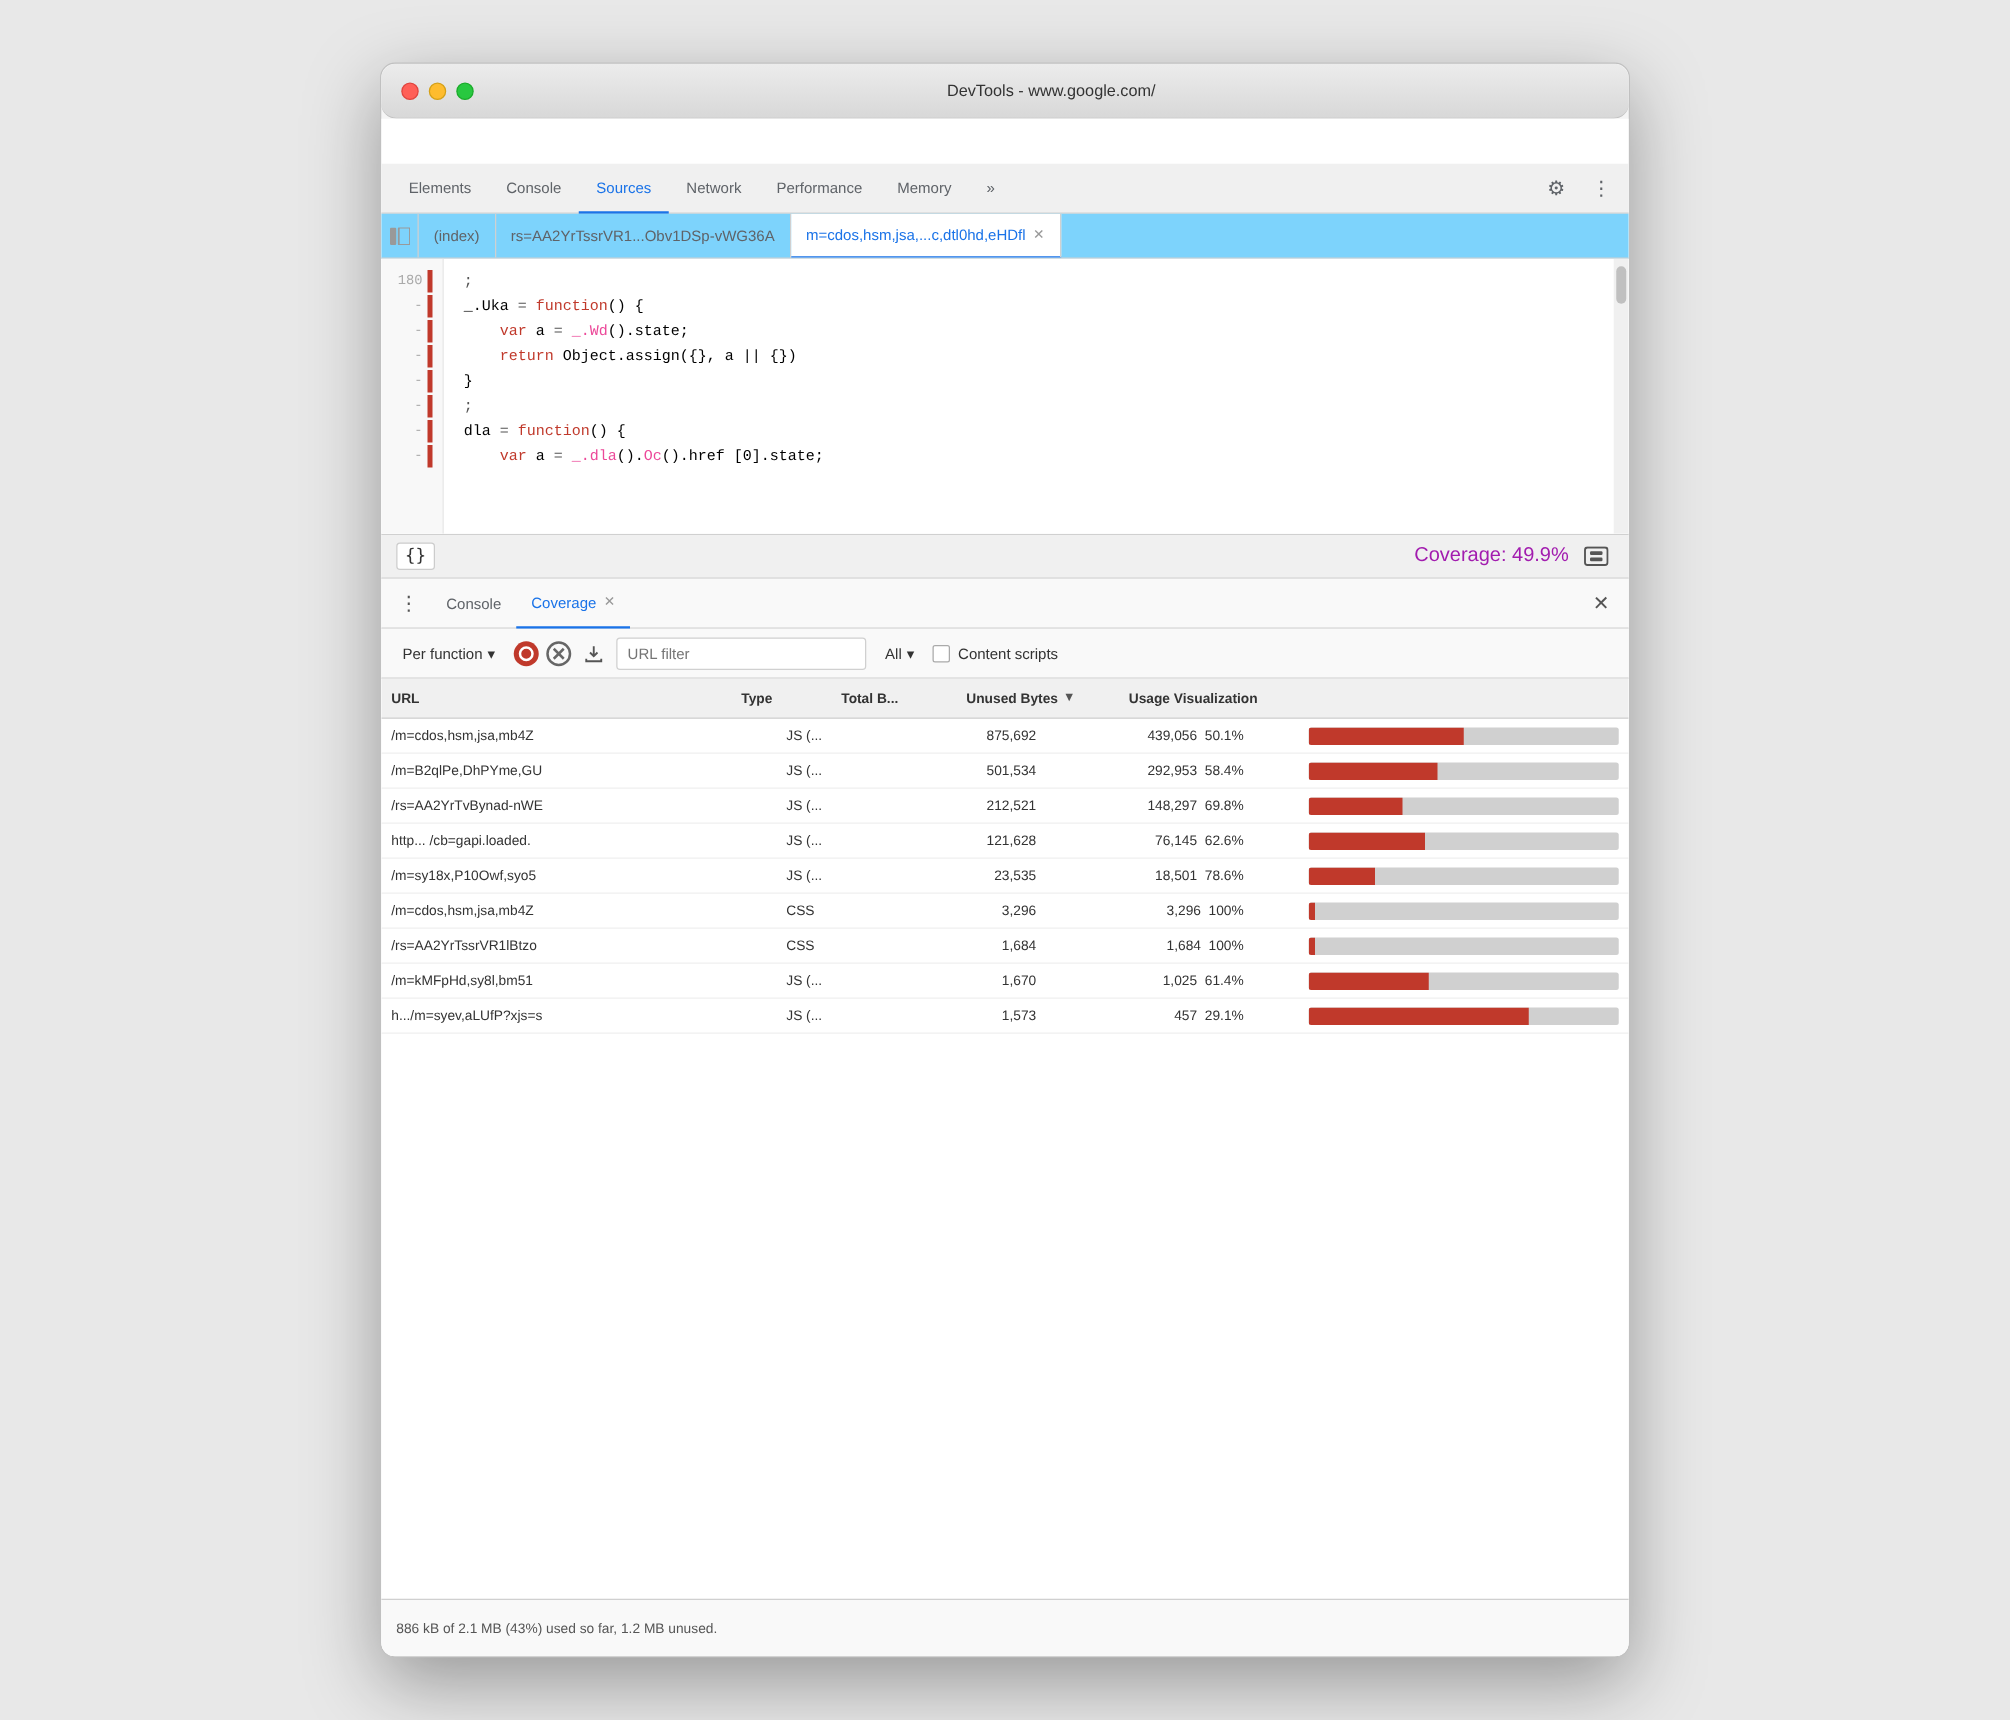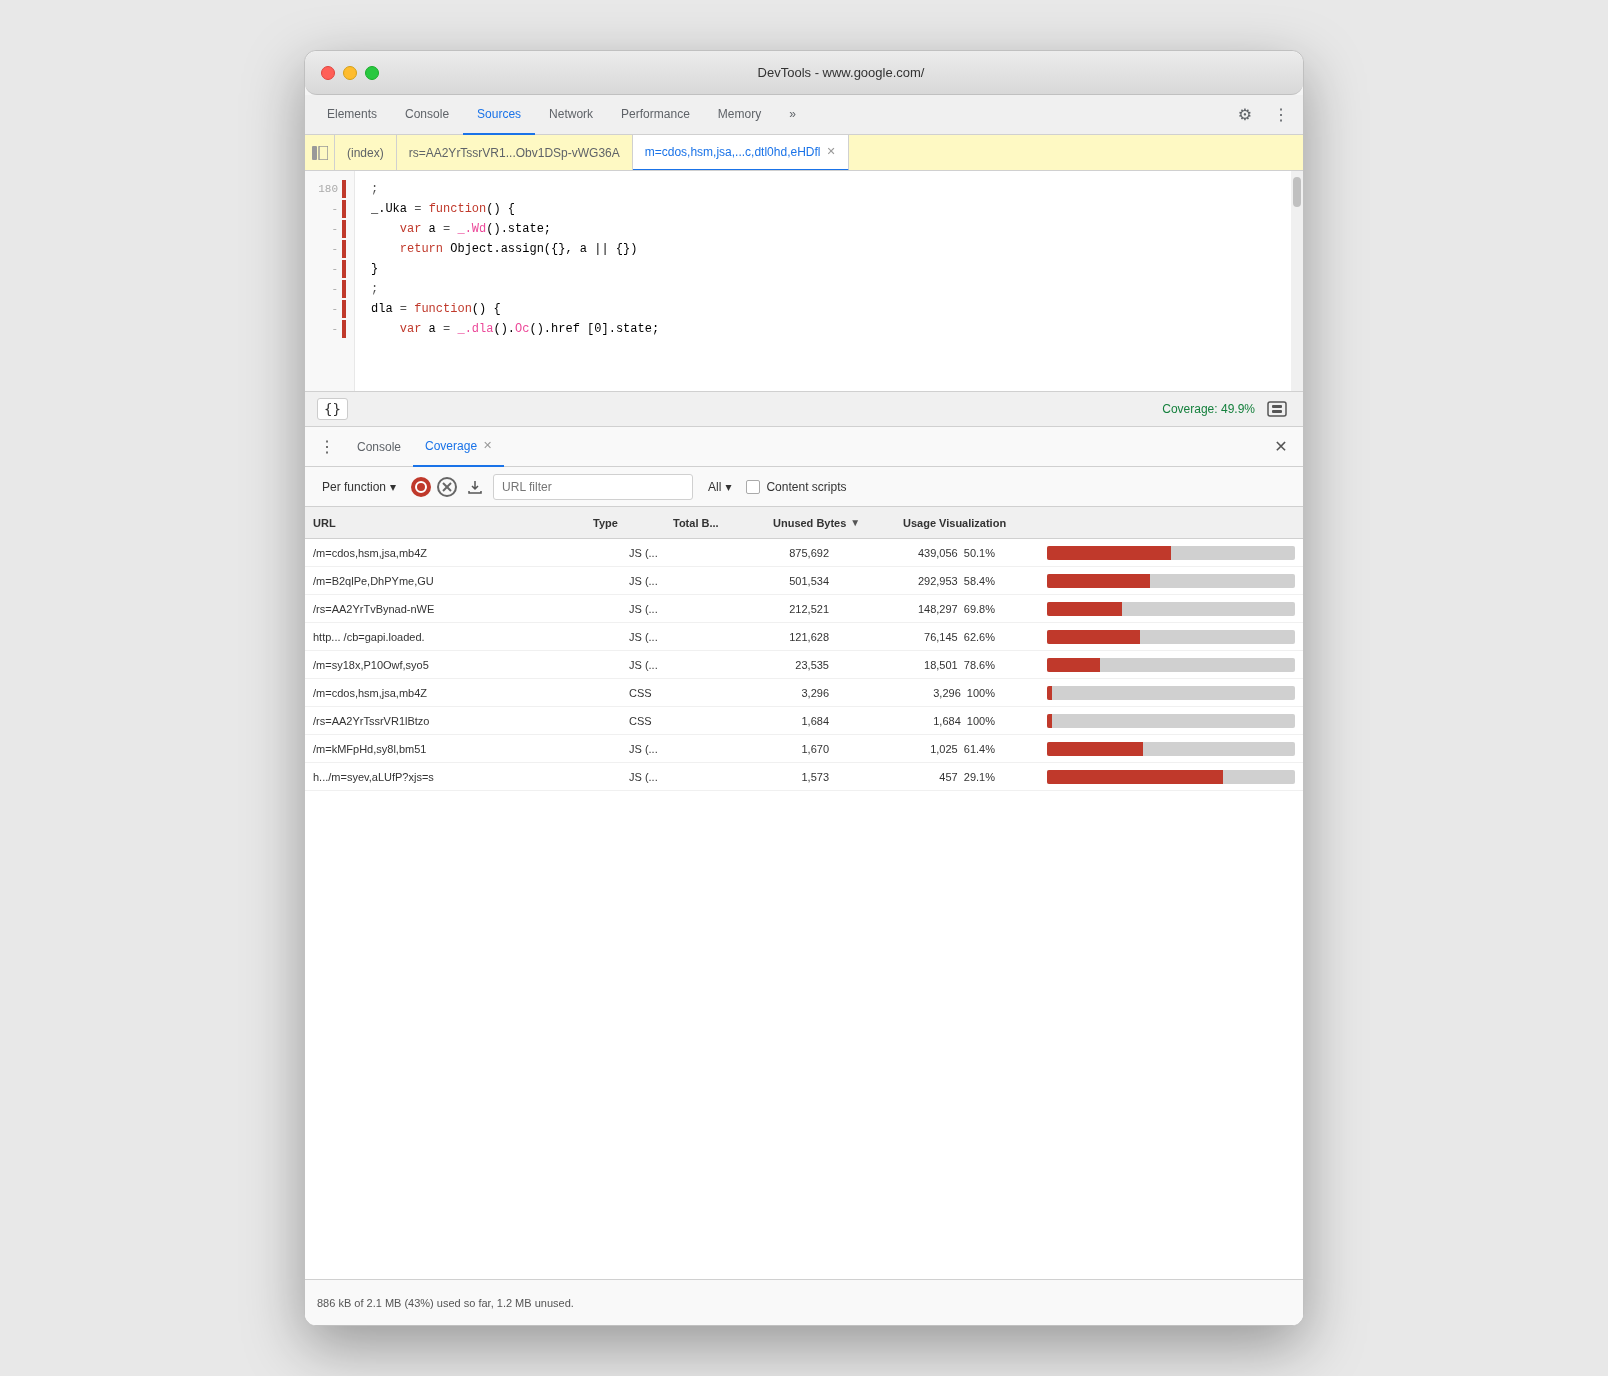"Elements" .devtools-tabs { margin-top: none -> 36px }
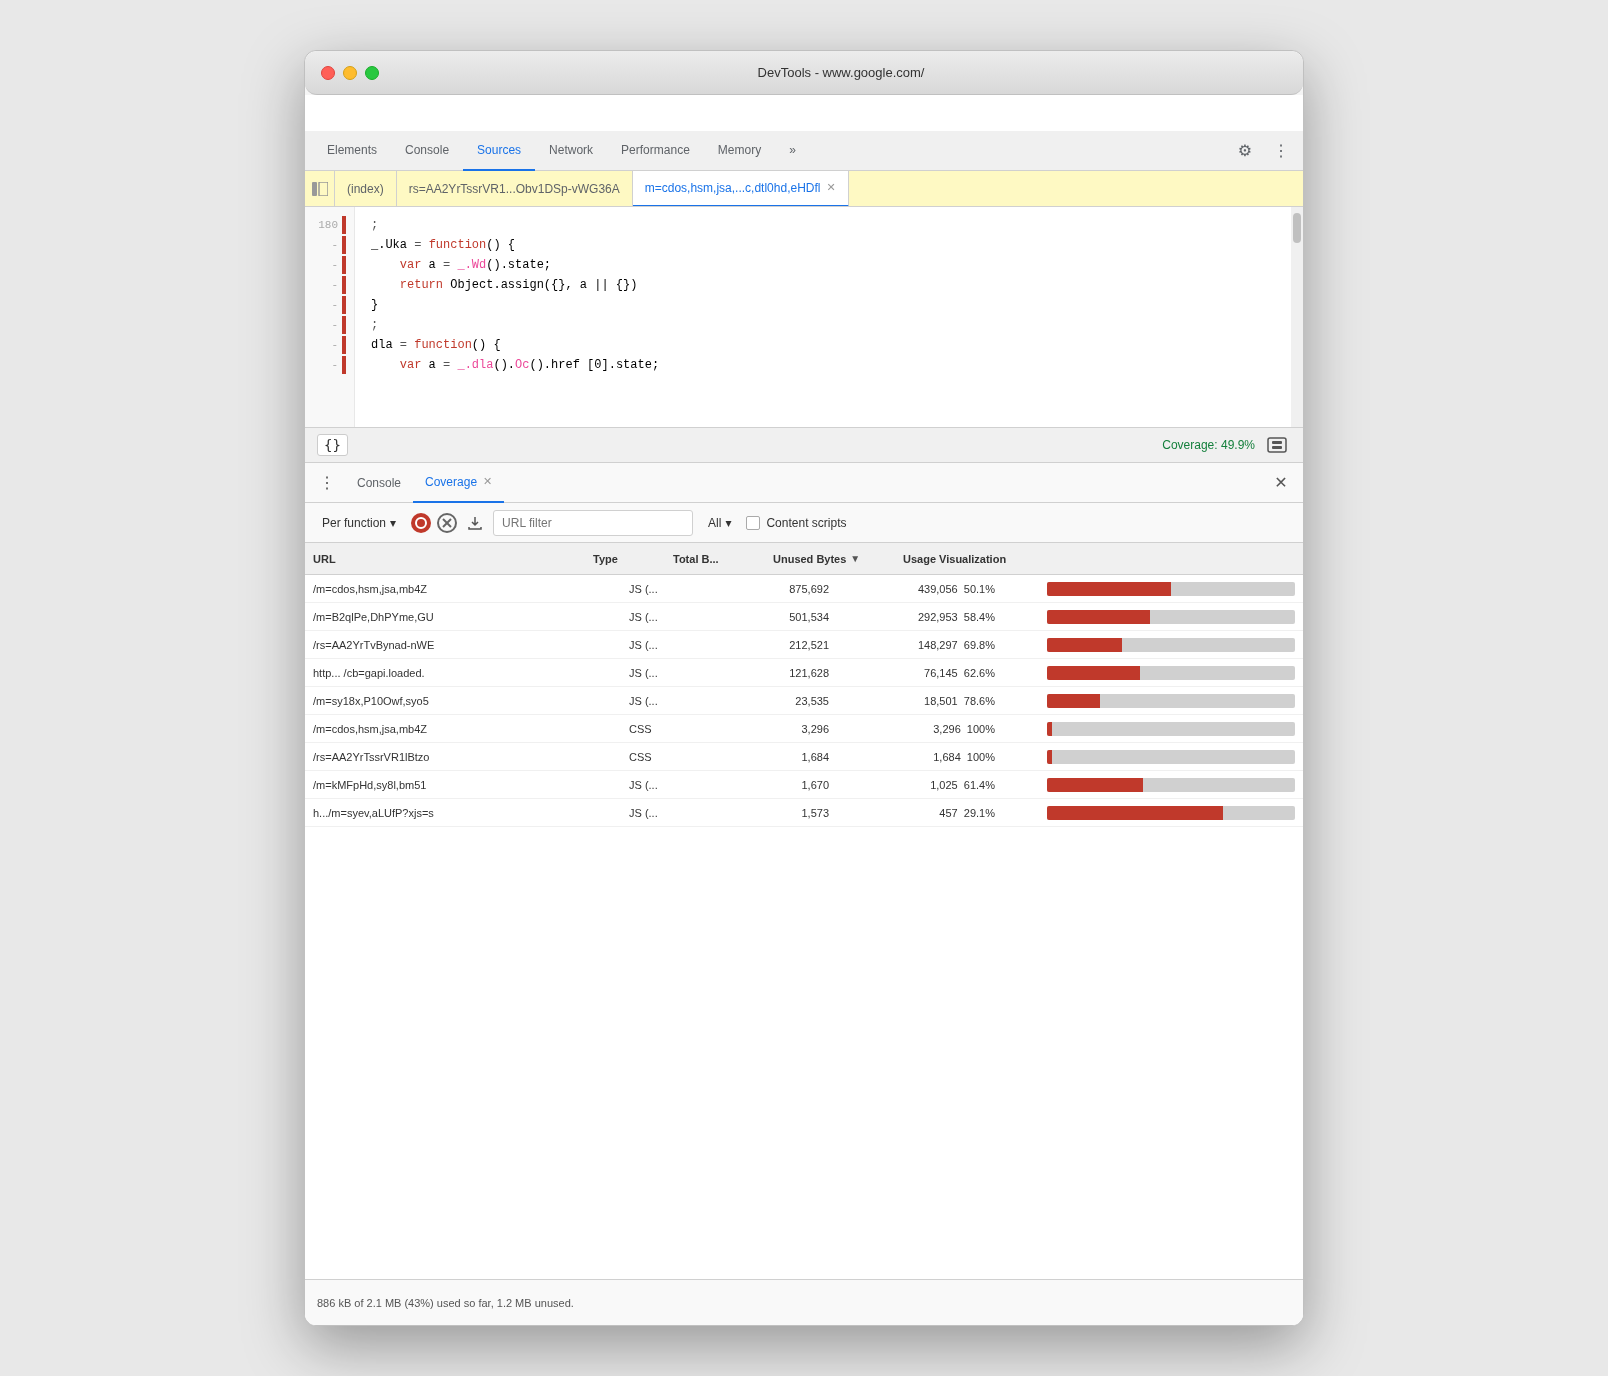"(index)" .file-tabs { background: #fef9c3 -> #7dd3fc }
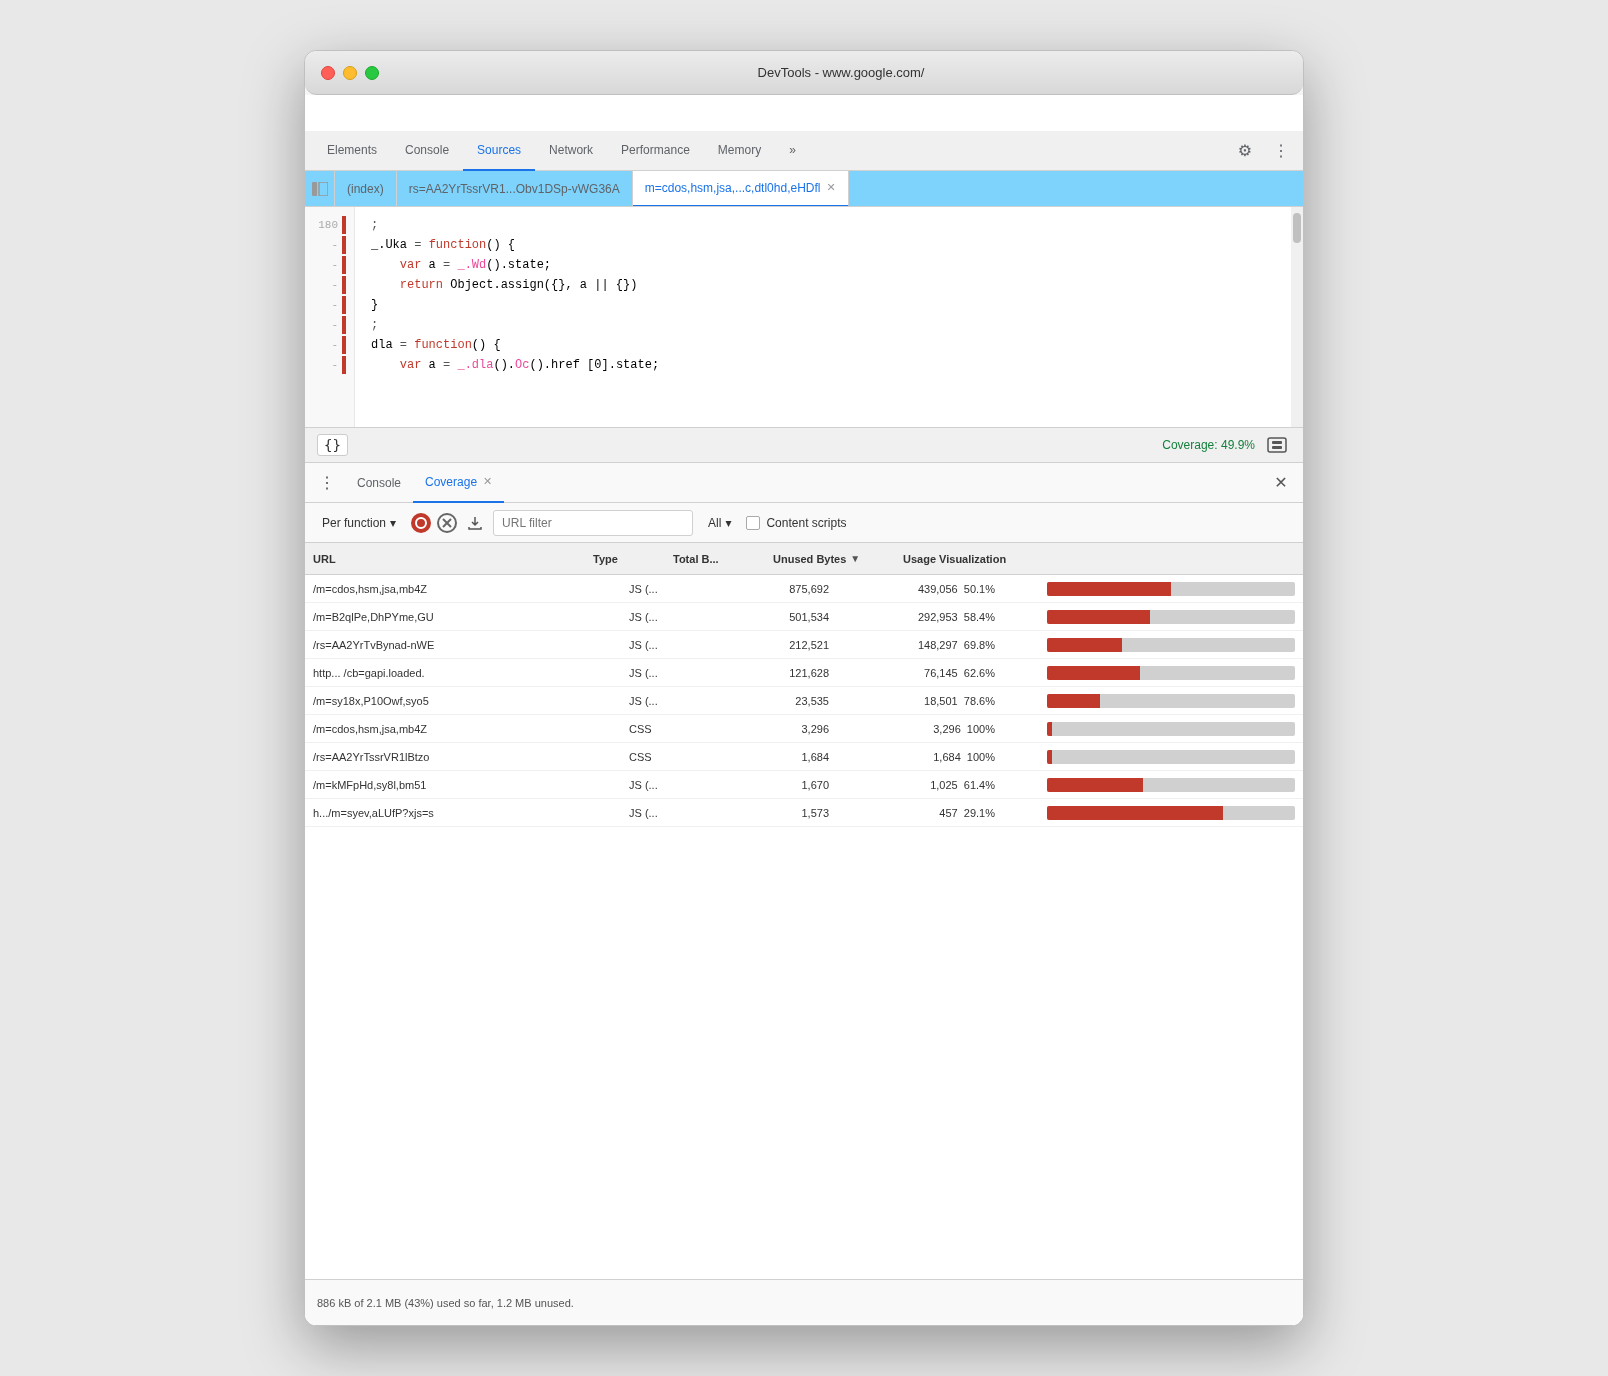"Coverage: 49.9%" .coverage-text { color: #15803d -> #a21caf; font-size: 12px -> 16px }
